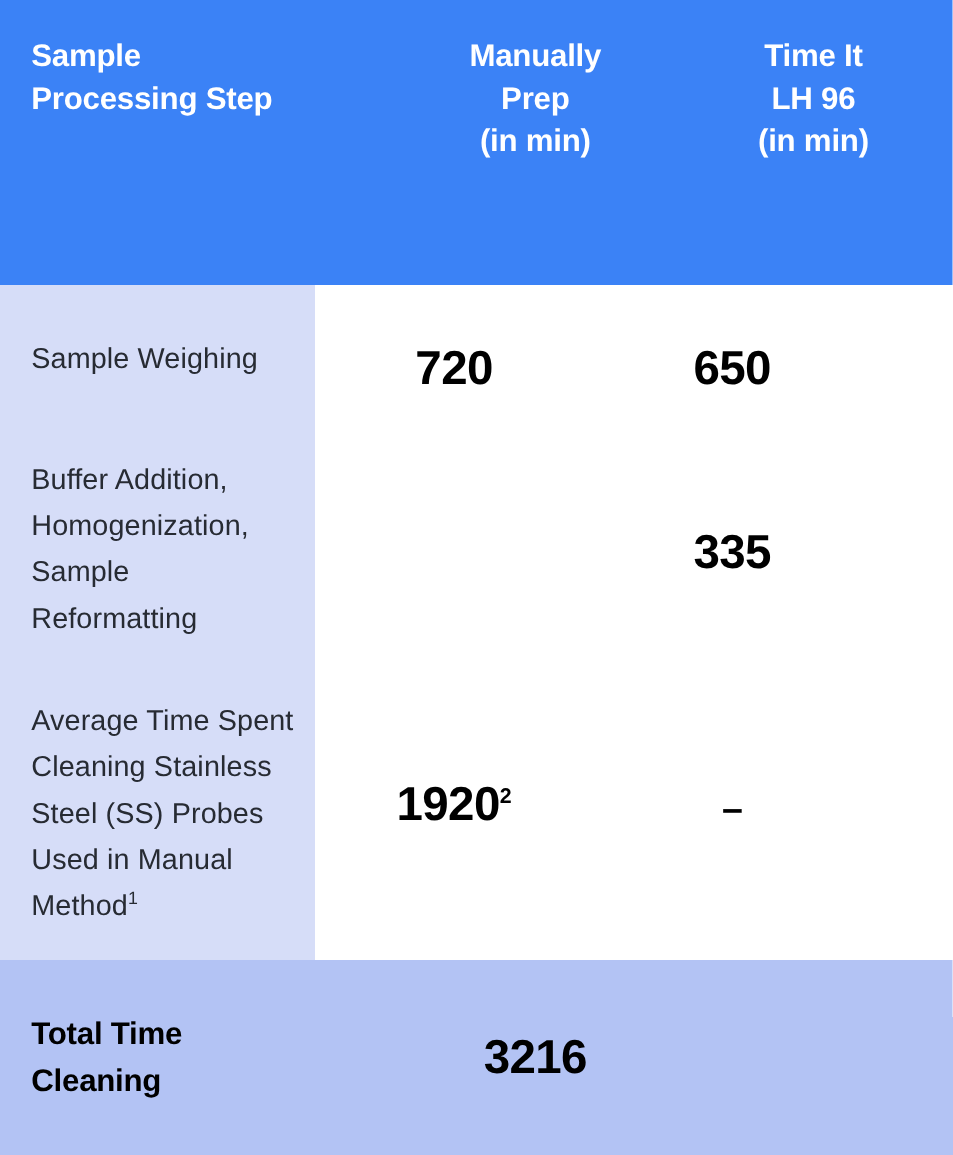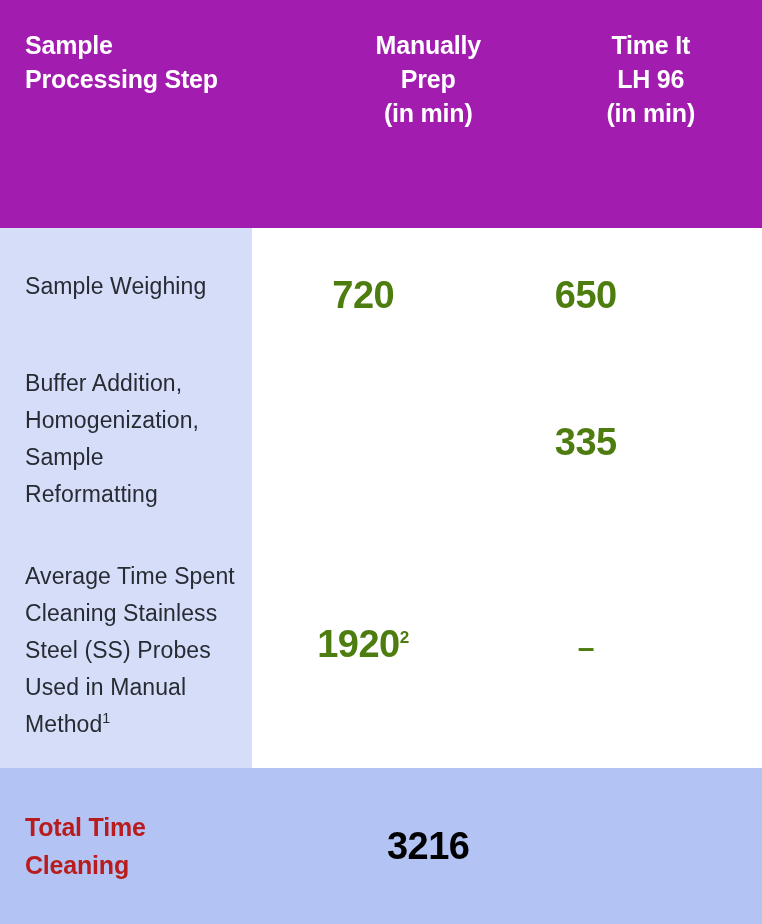"Sample" .thead { background: #a21caf -> #3b82f6 }
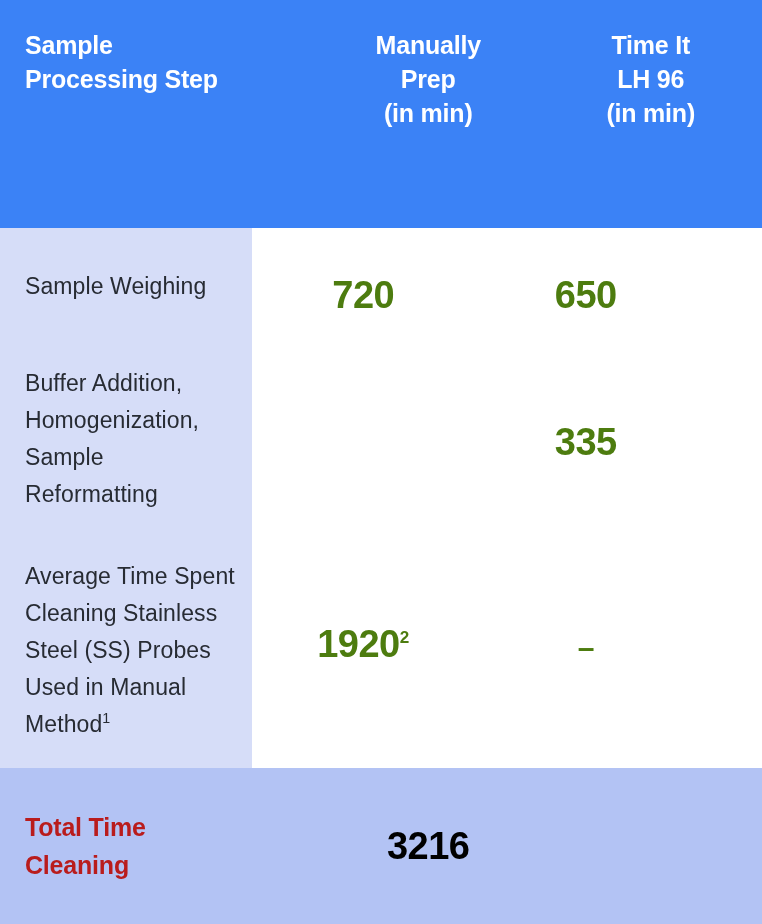"720" .num-cell { color: #4d7c0f -> #000000 }
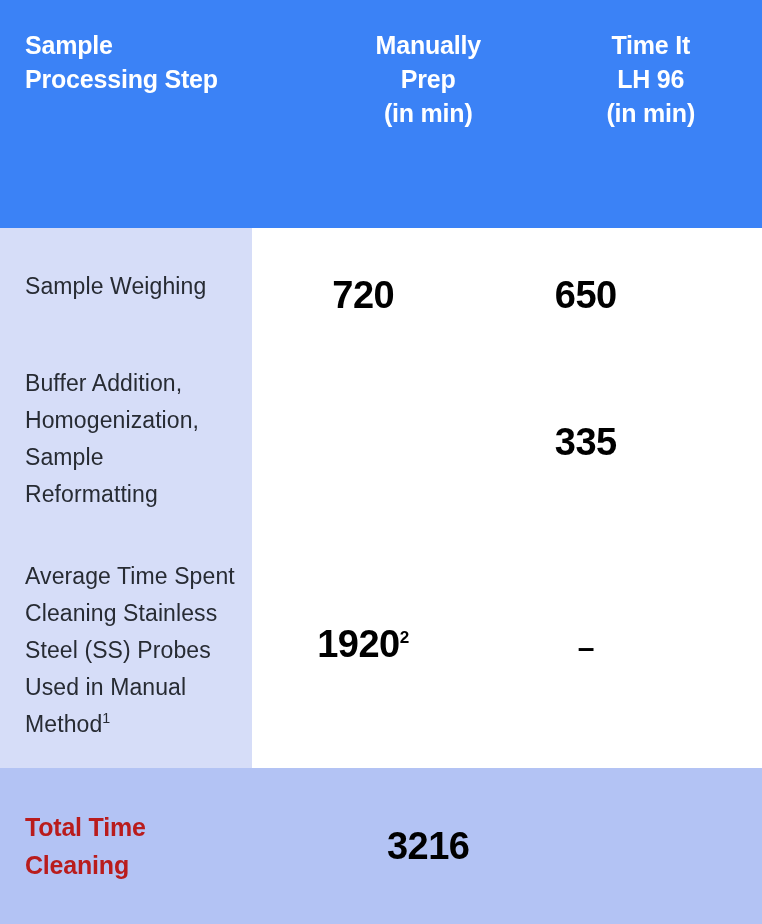"Total Time" .total-label { color: #b91c1c -> #000000 }
